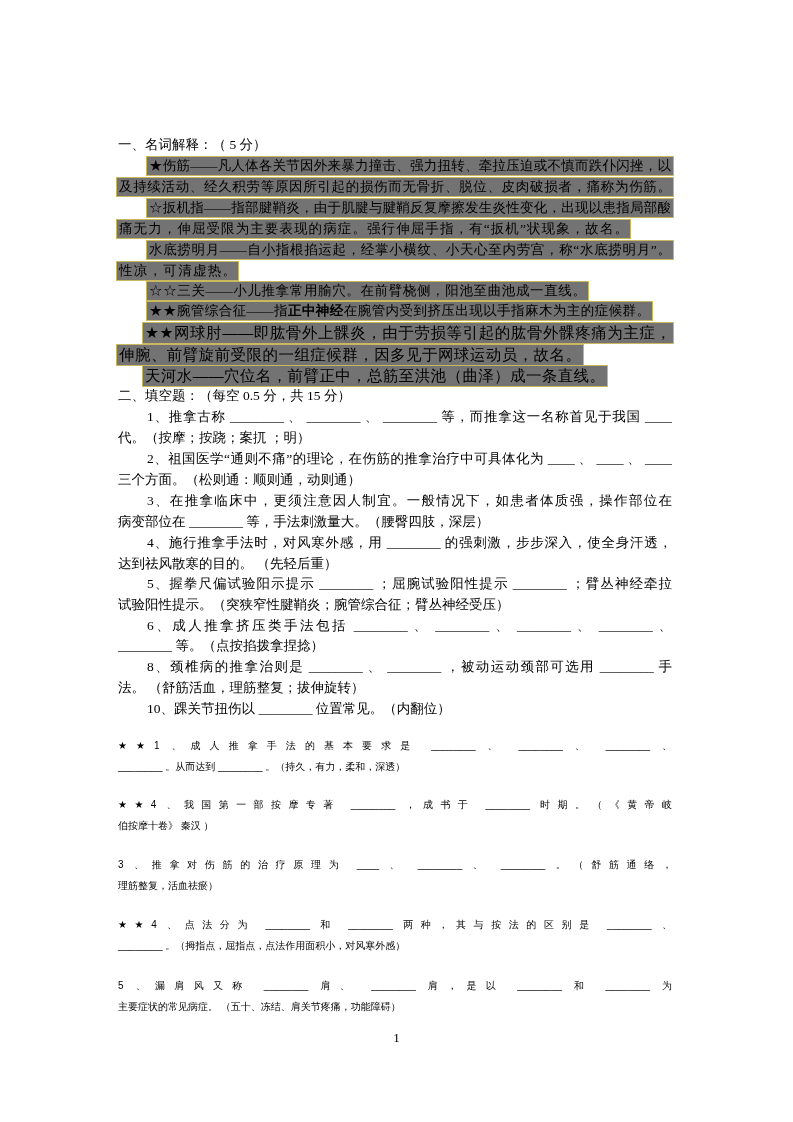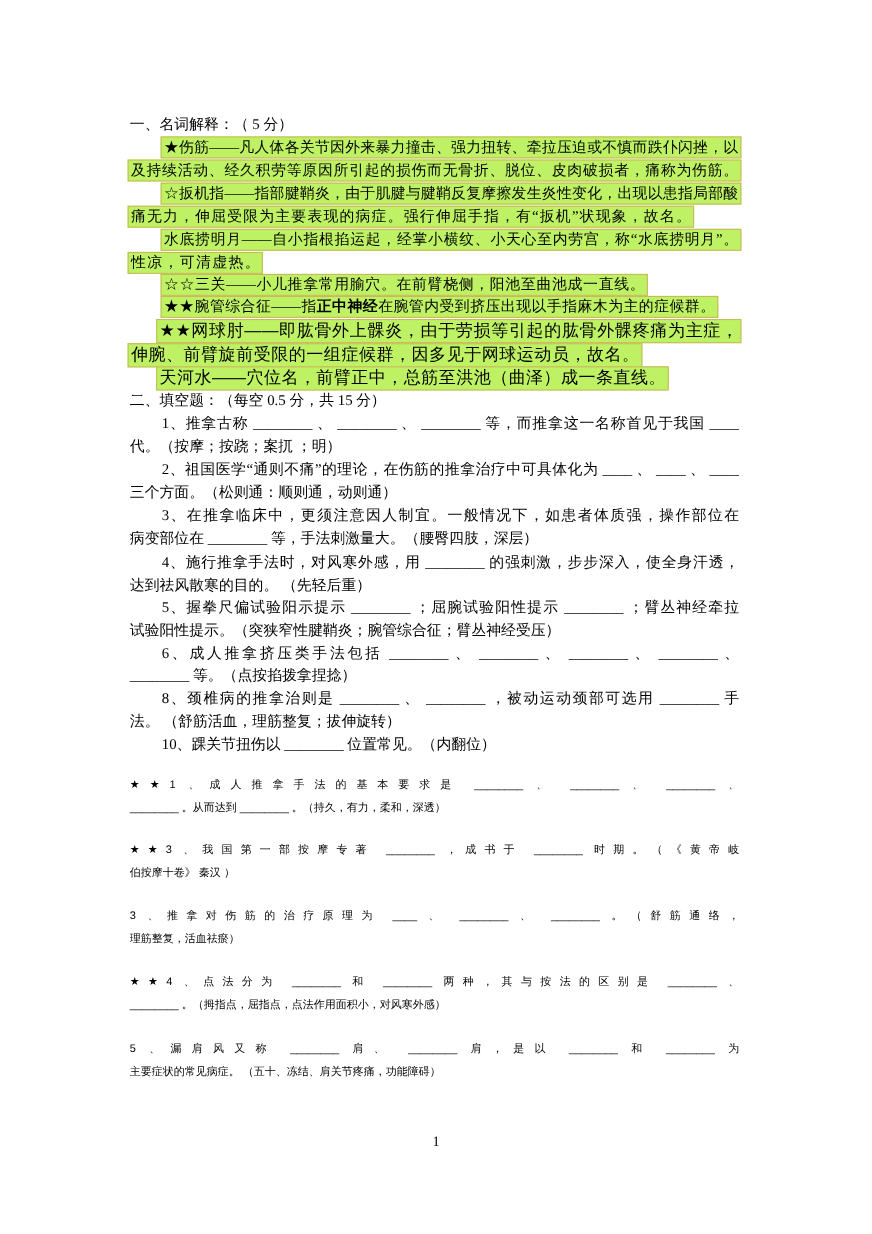"一、名词解释：（ 5 分）" .ln { margin-top: none -> 32px }
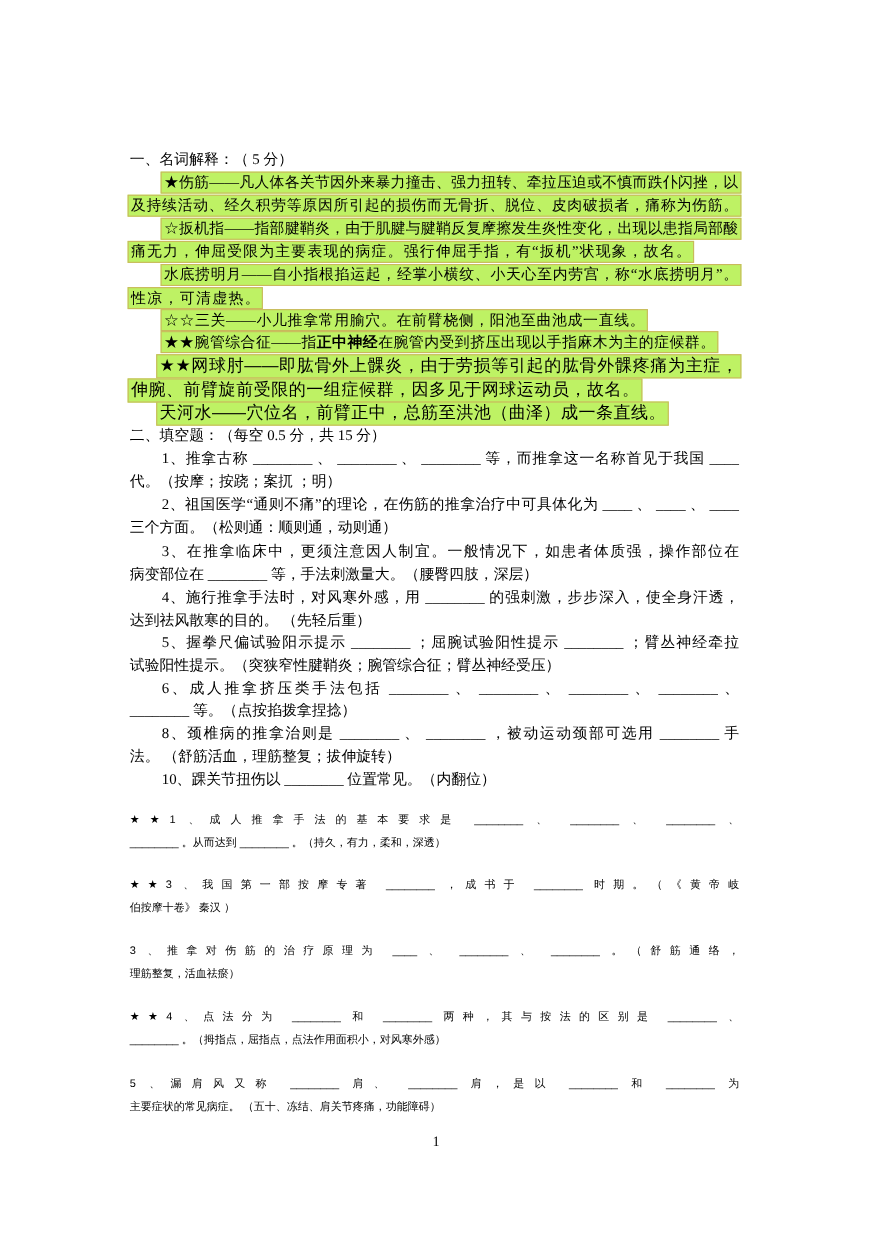"★伤筋——凡人体各关节因外来暴力撞击、强力扭转、牵拉压迫或不慎而跌仆闪挫，以" .hl { background: #bef264 -> #737373 }
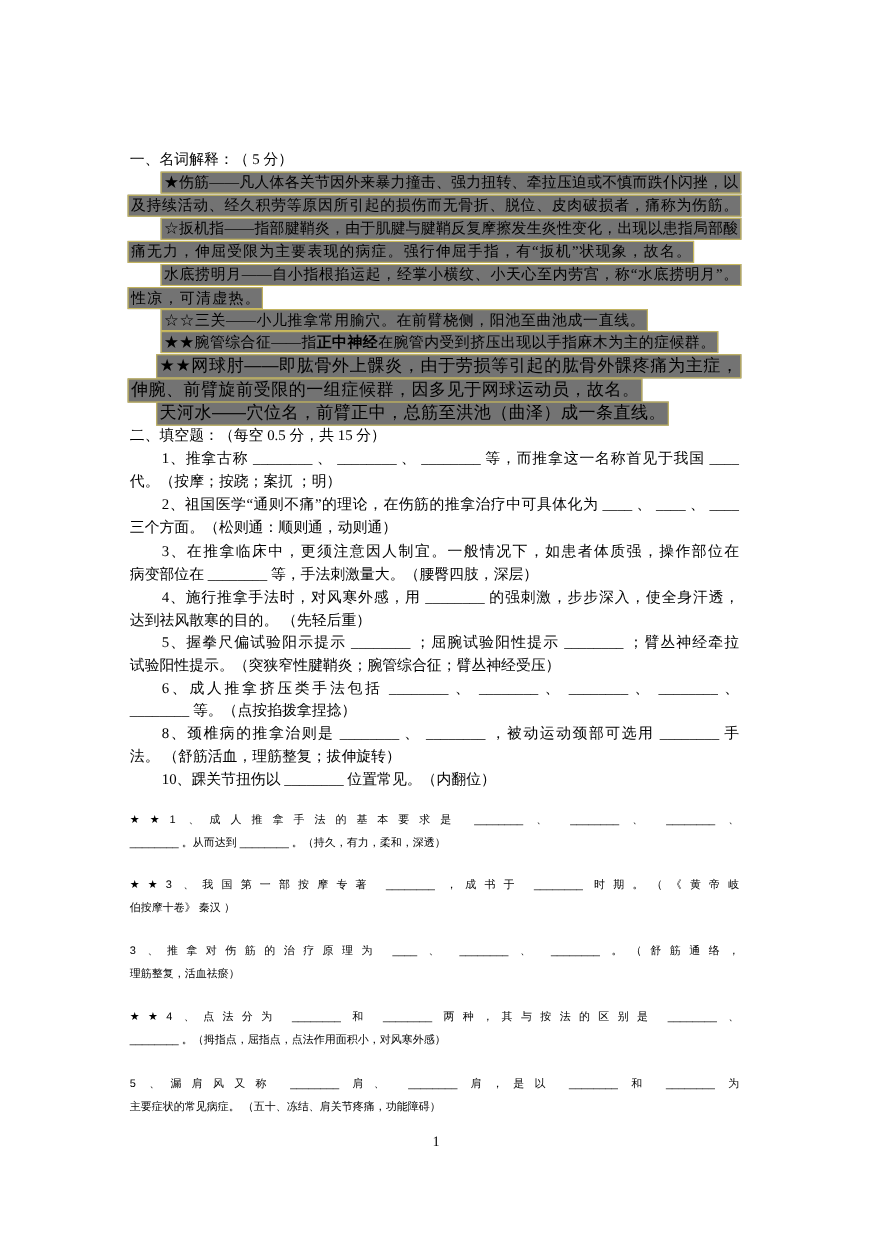"★★3 、我国第一部按摩专著 ________ ，成书于 ________" div.ln { text: 3 -> 4 }
